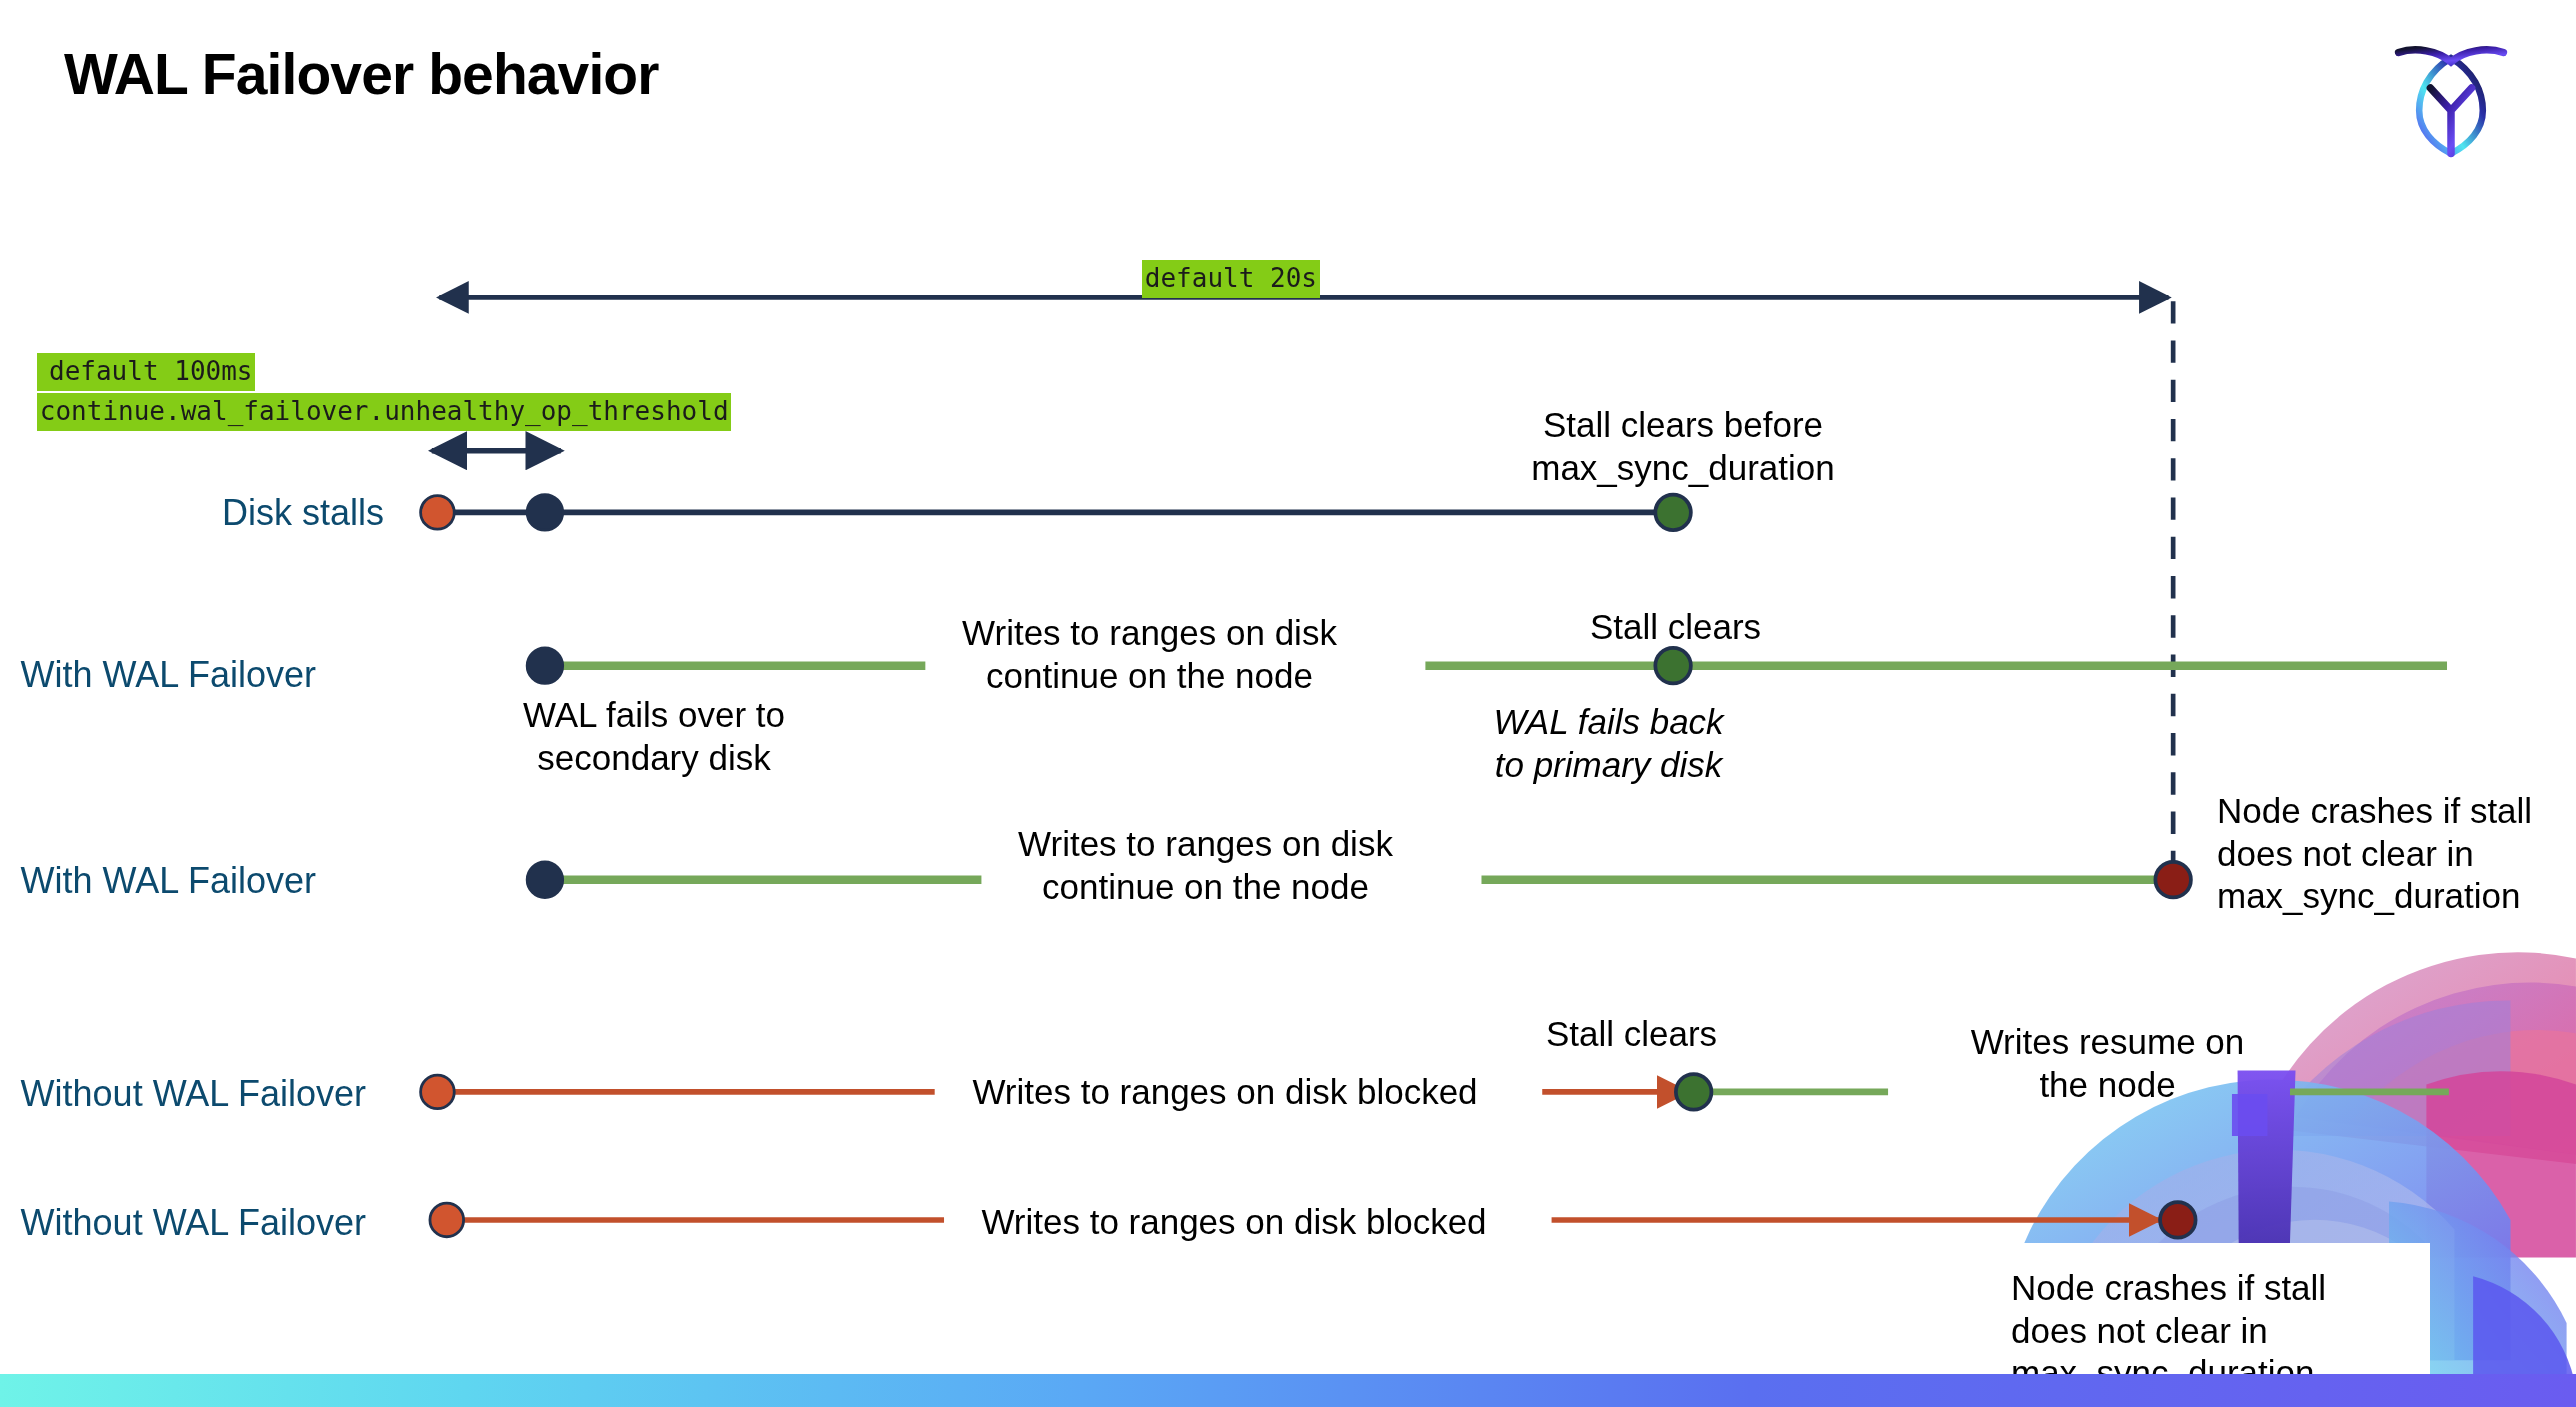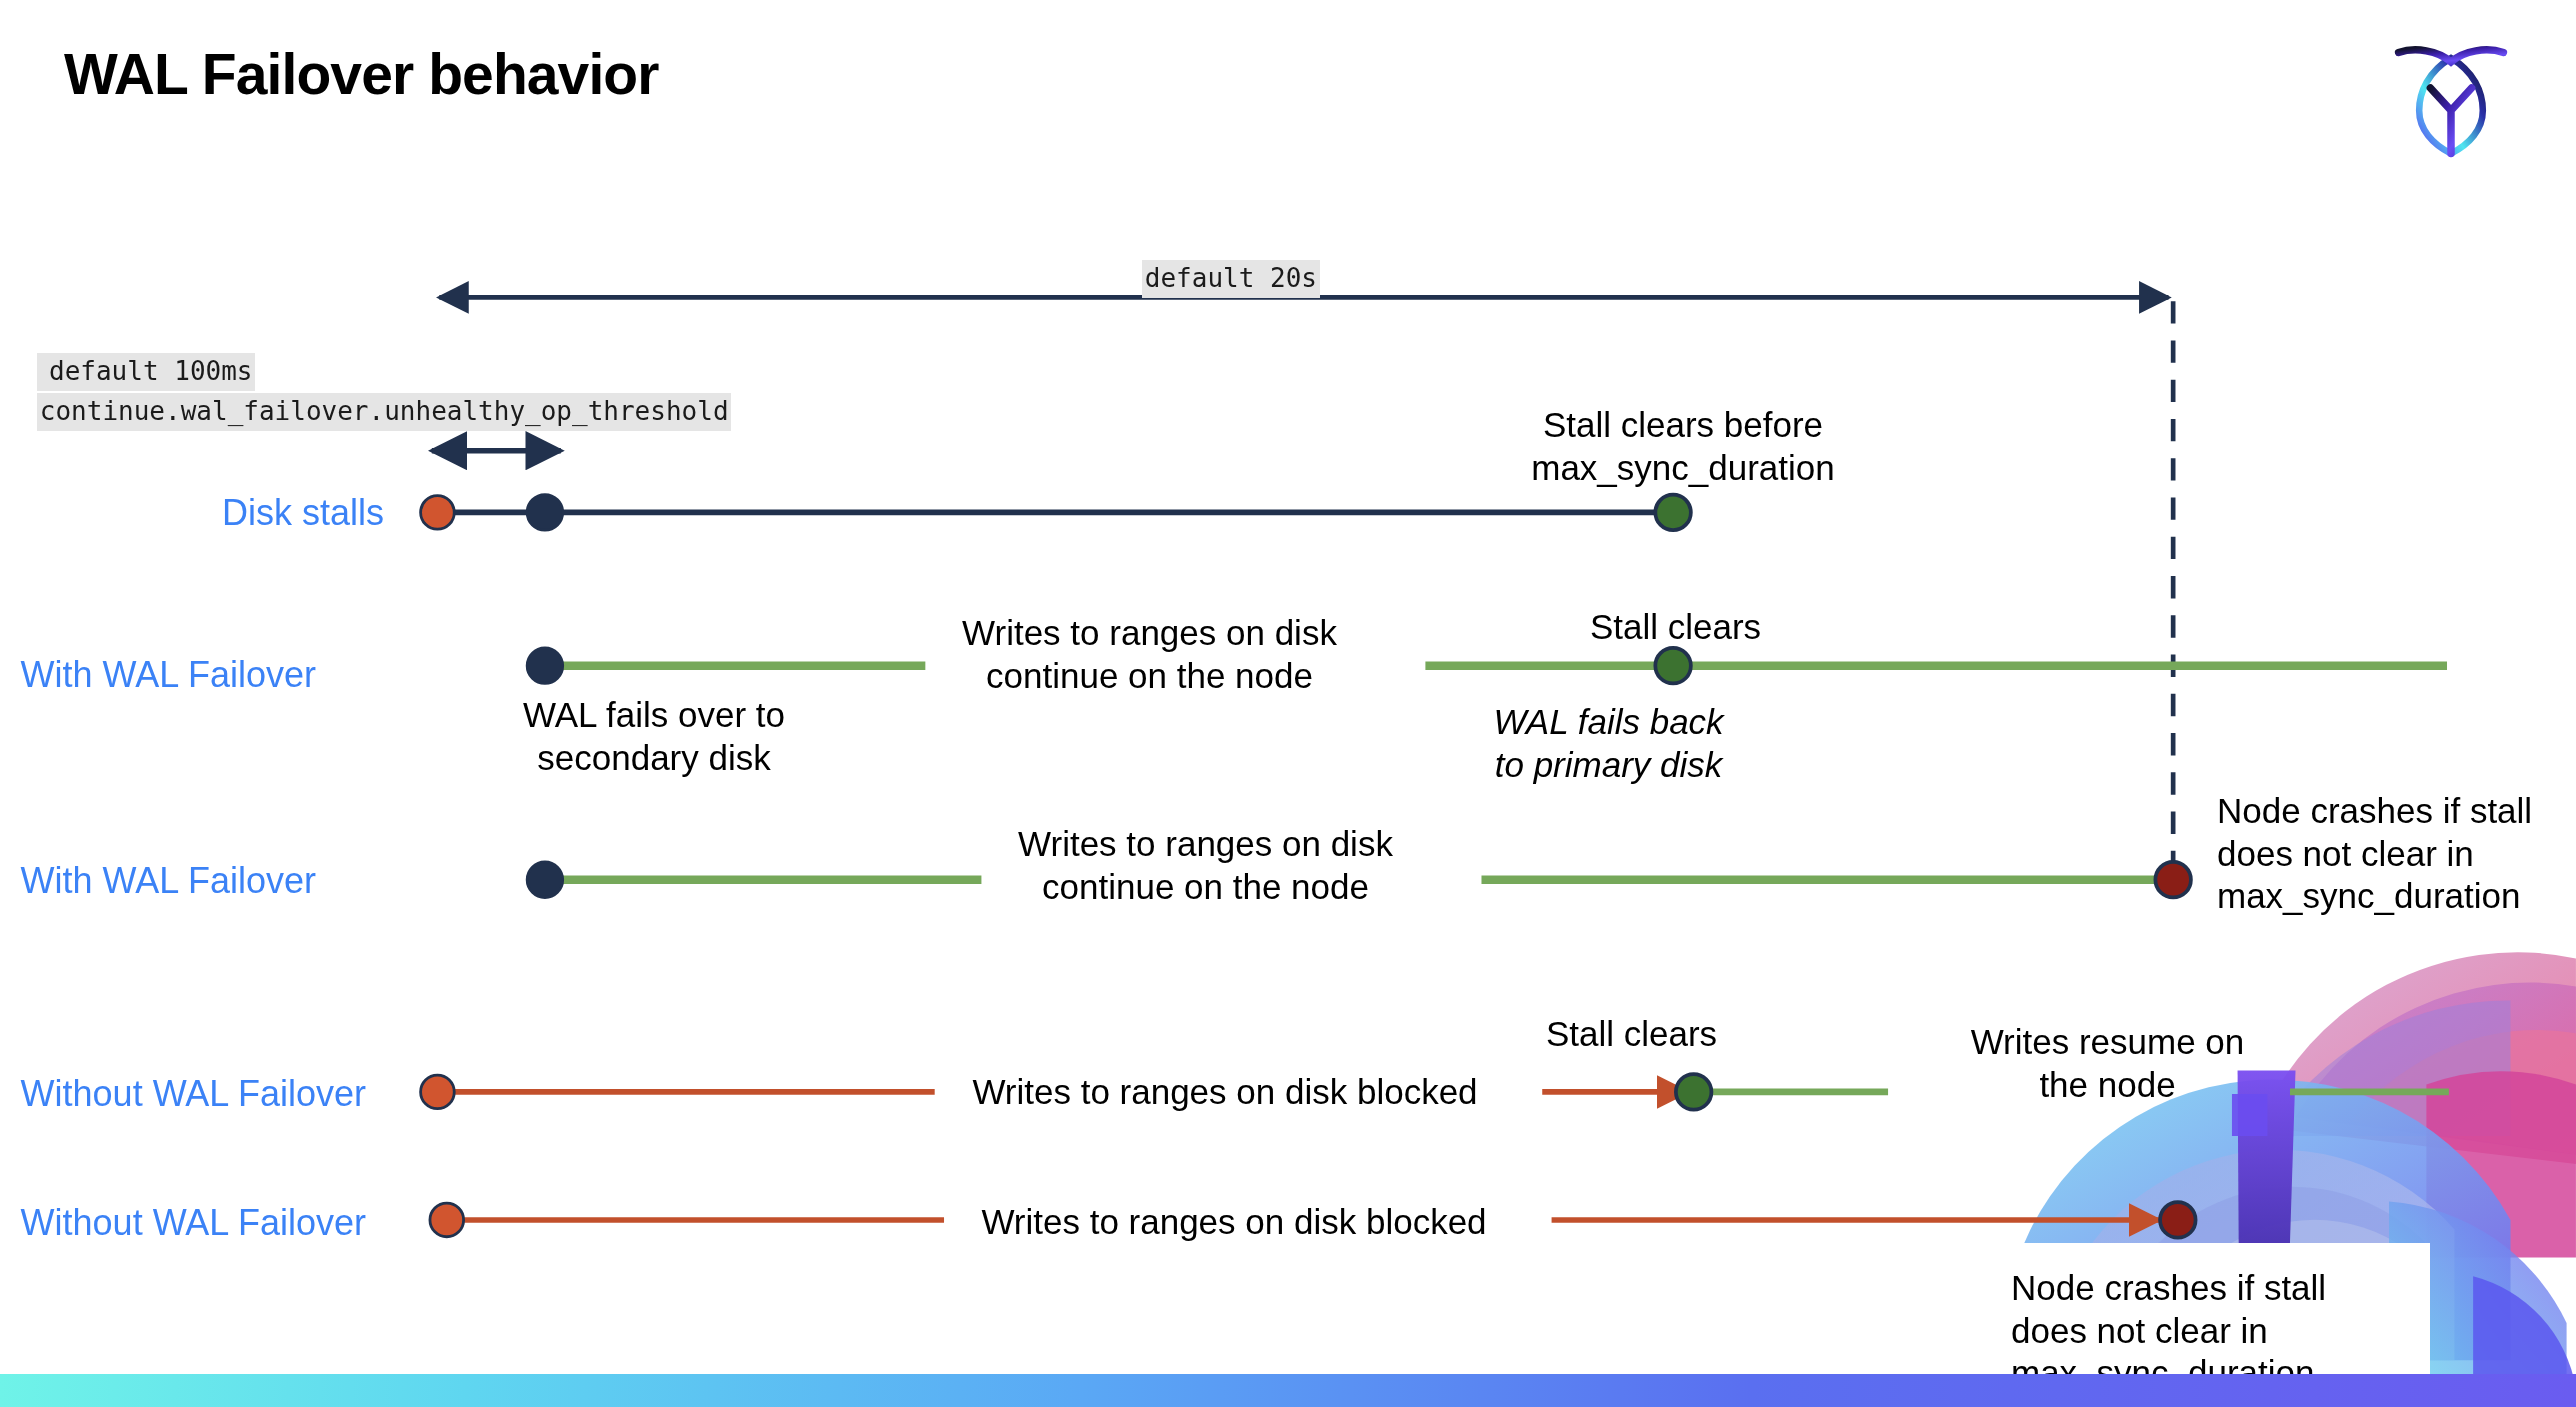"default 20s" .mono { background: #e5e5e5 -> #84cc16 }
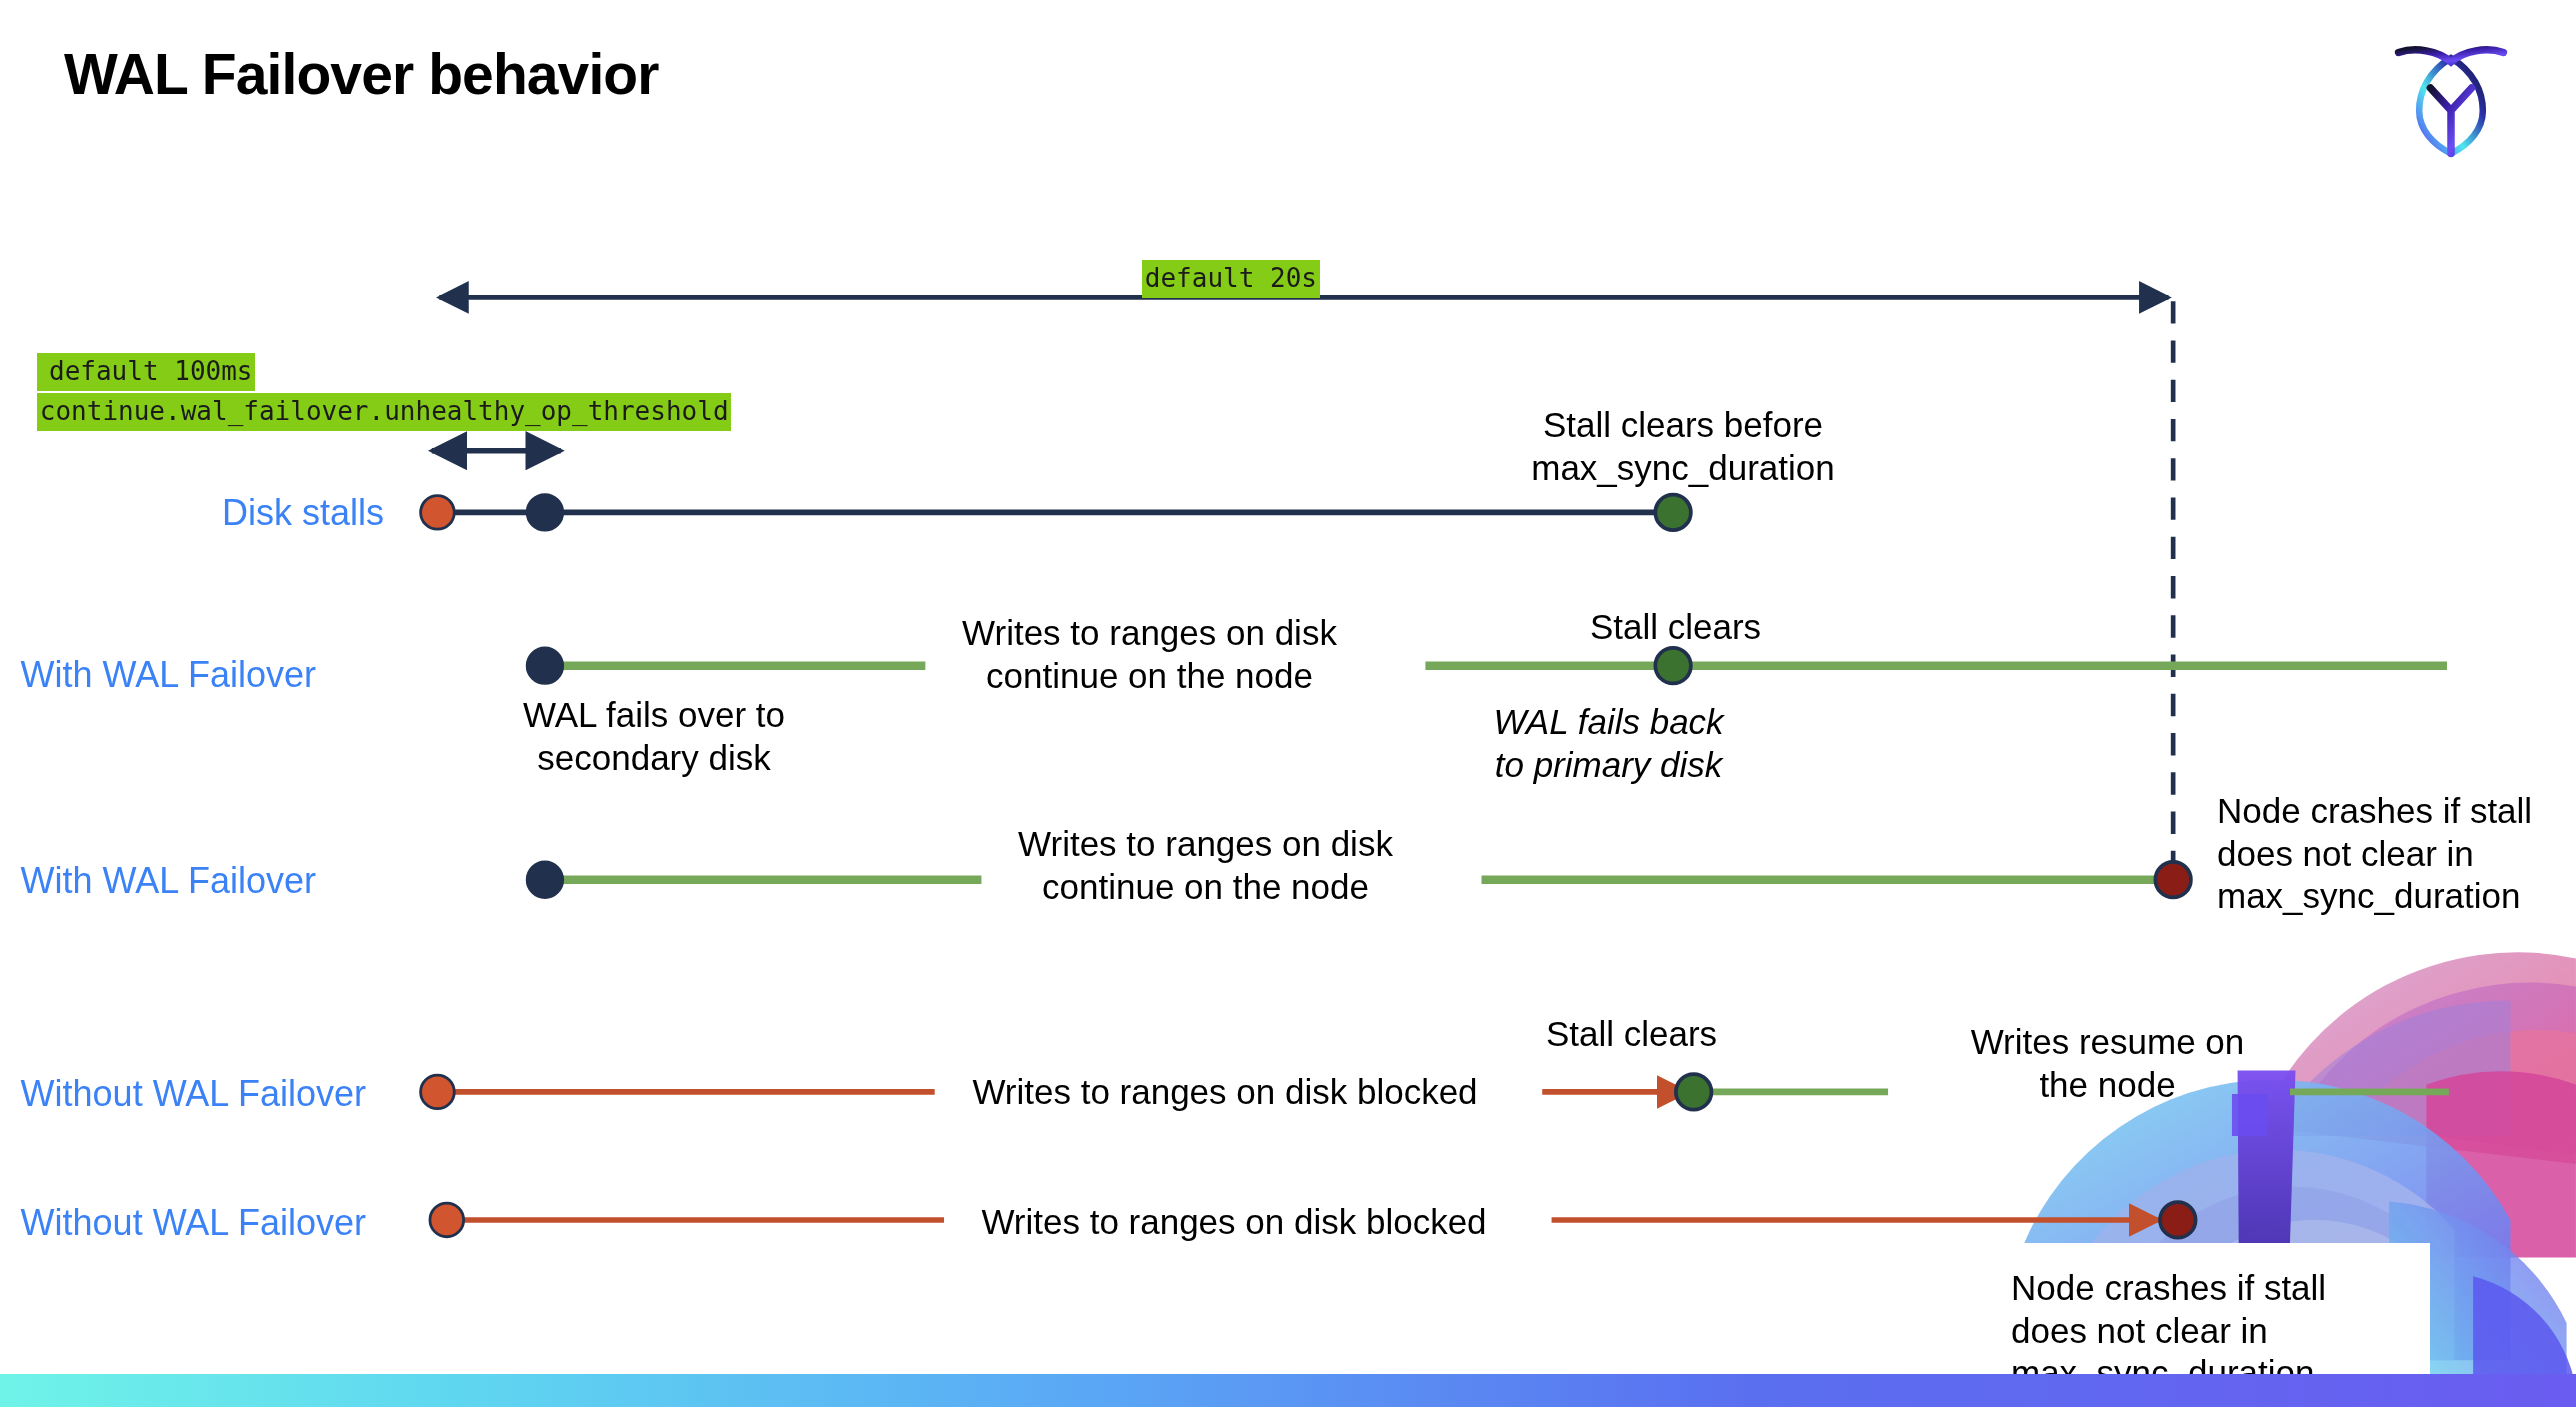"Disk stalls" .rowlabel { color: #3b82f6 -> #0c4a6e }
